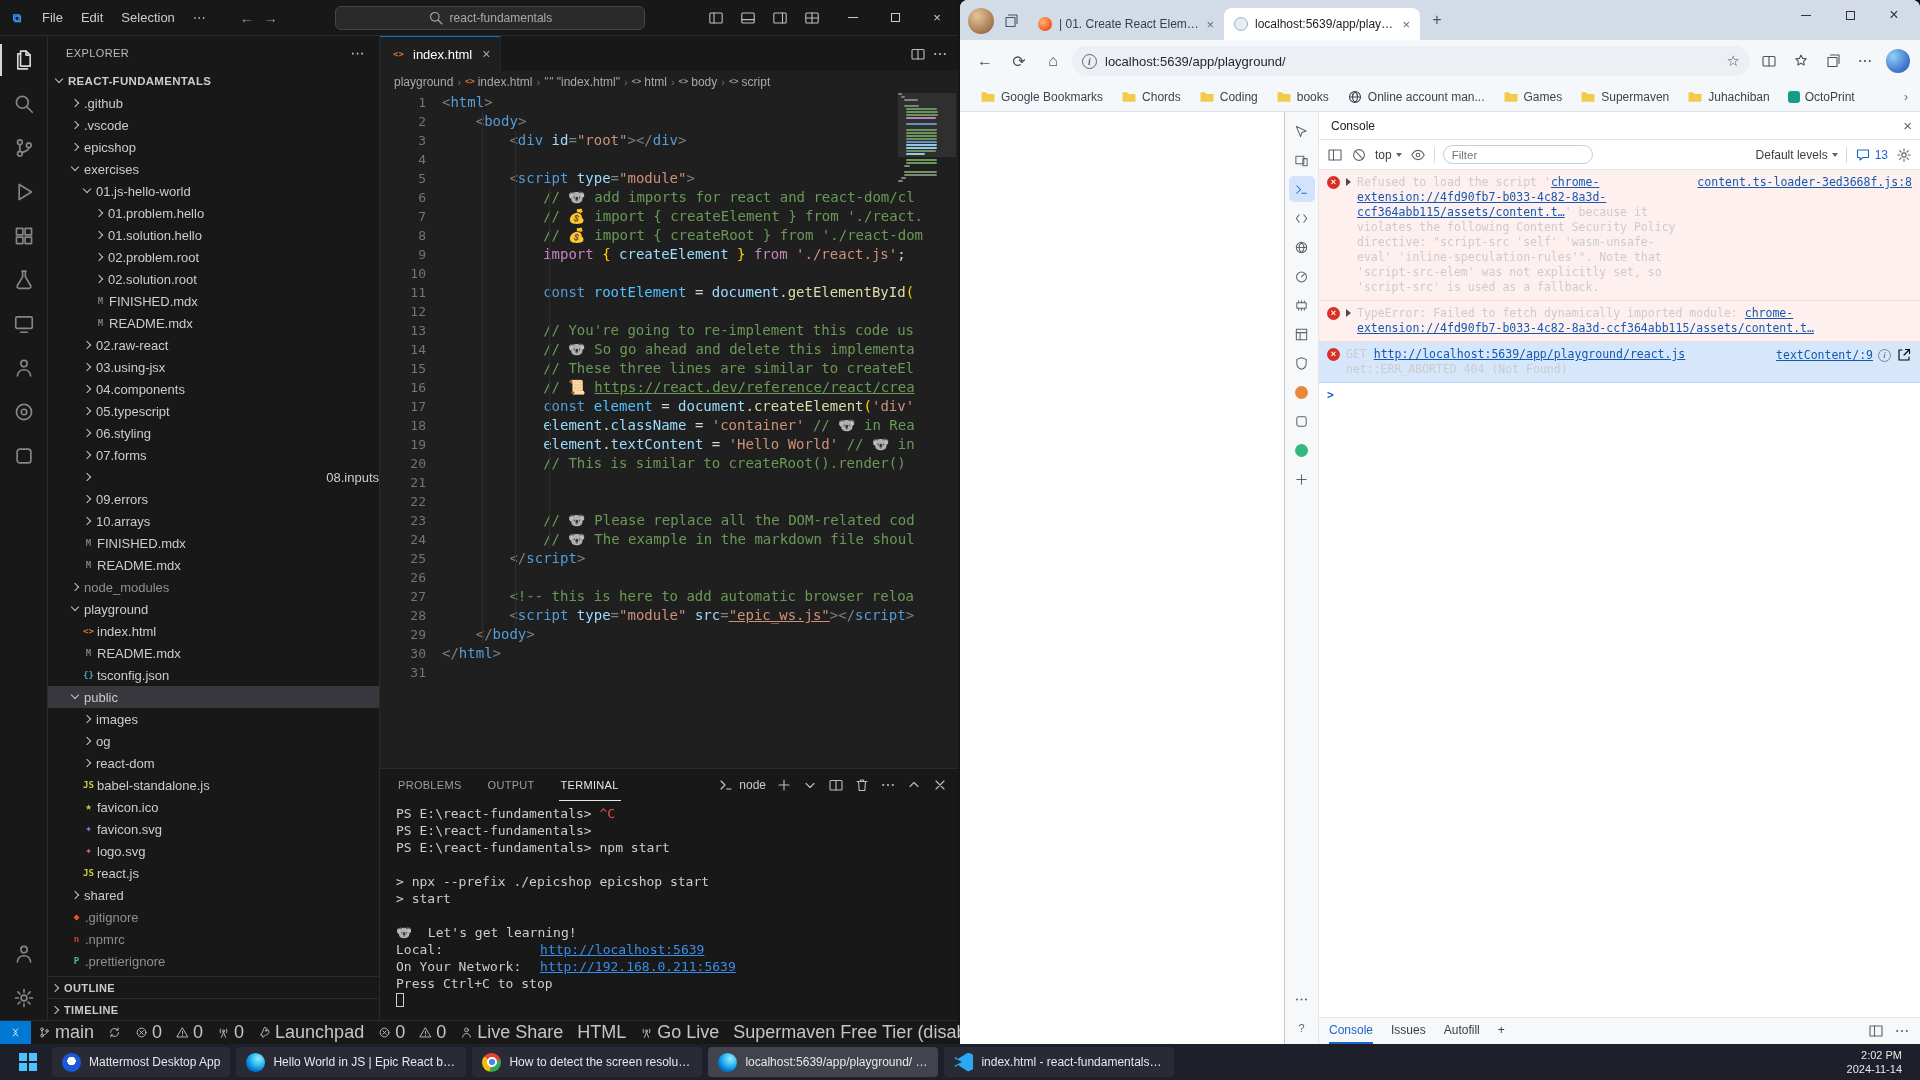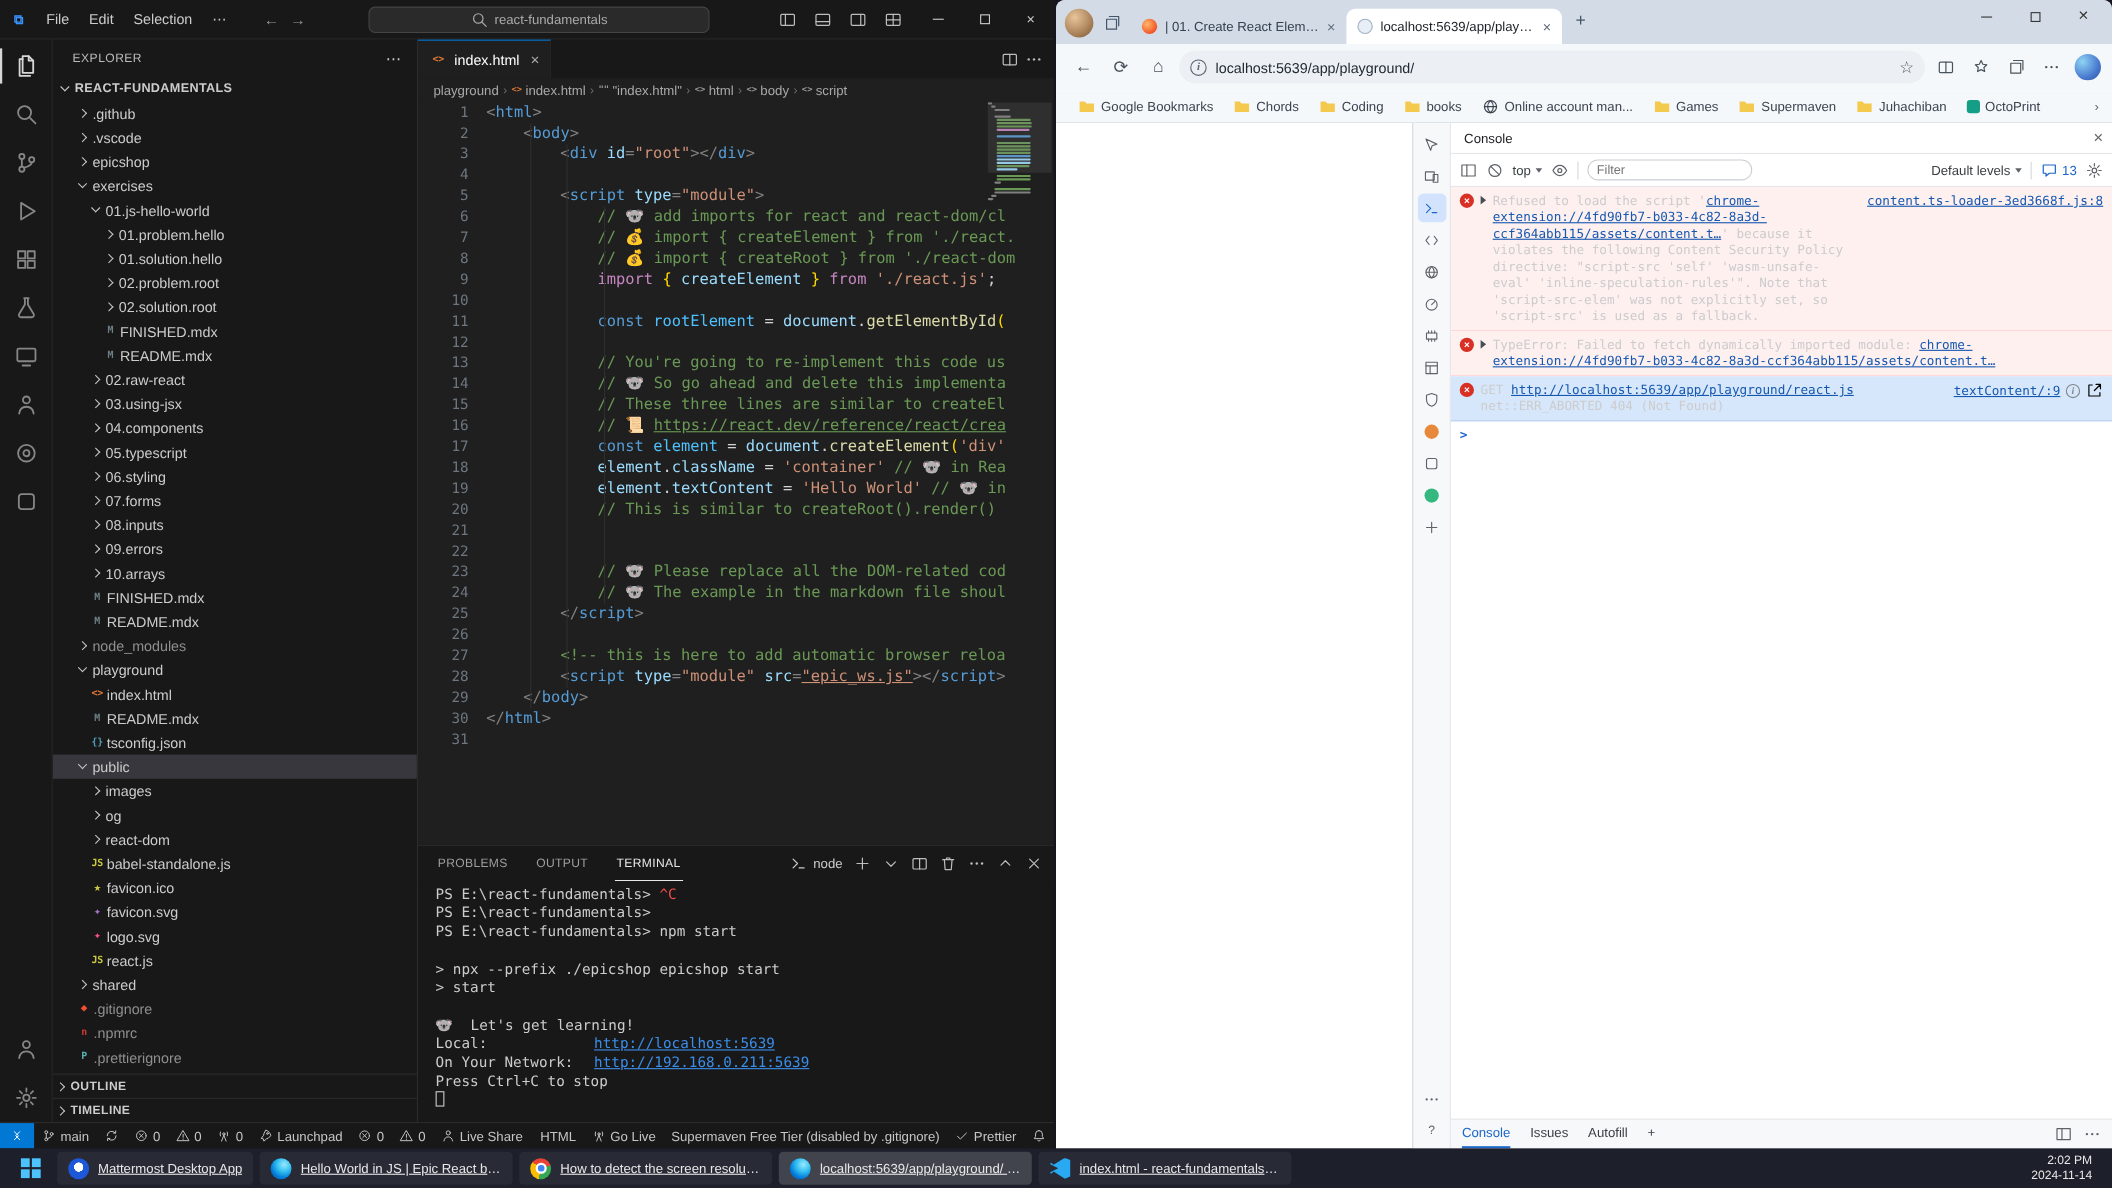"08.inputs" div.trow { justify-content: none -> space-between }
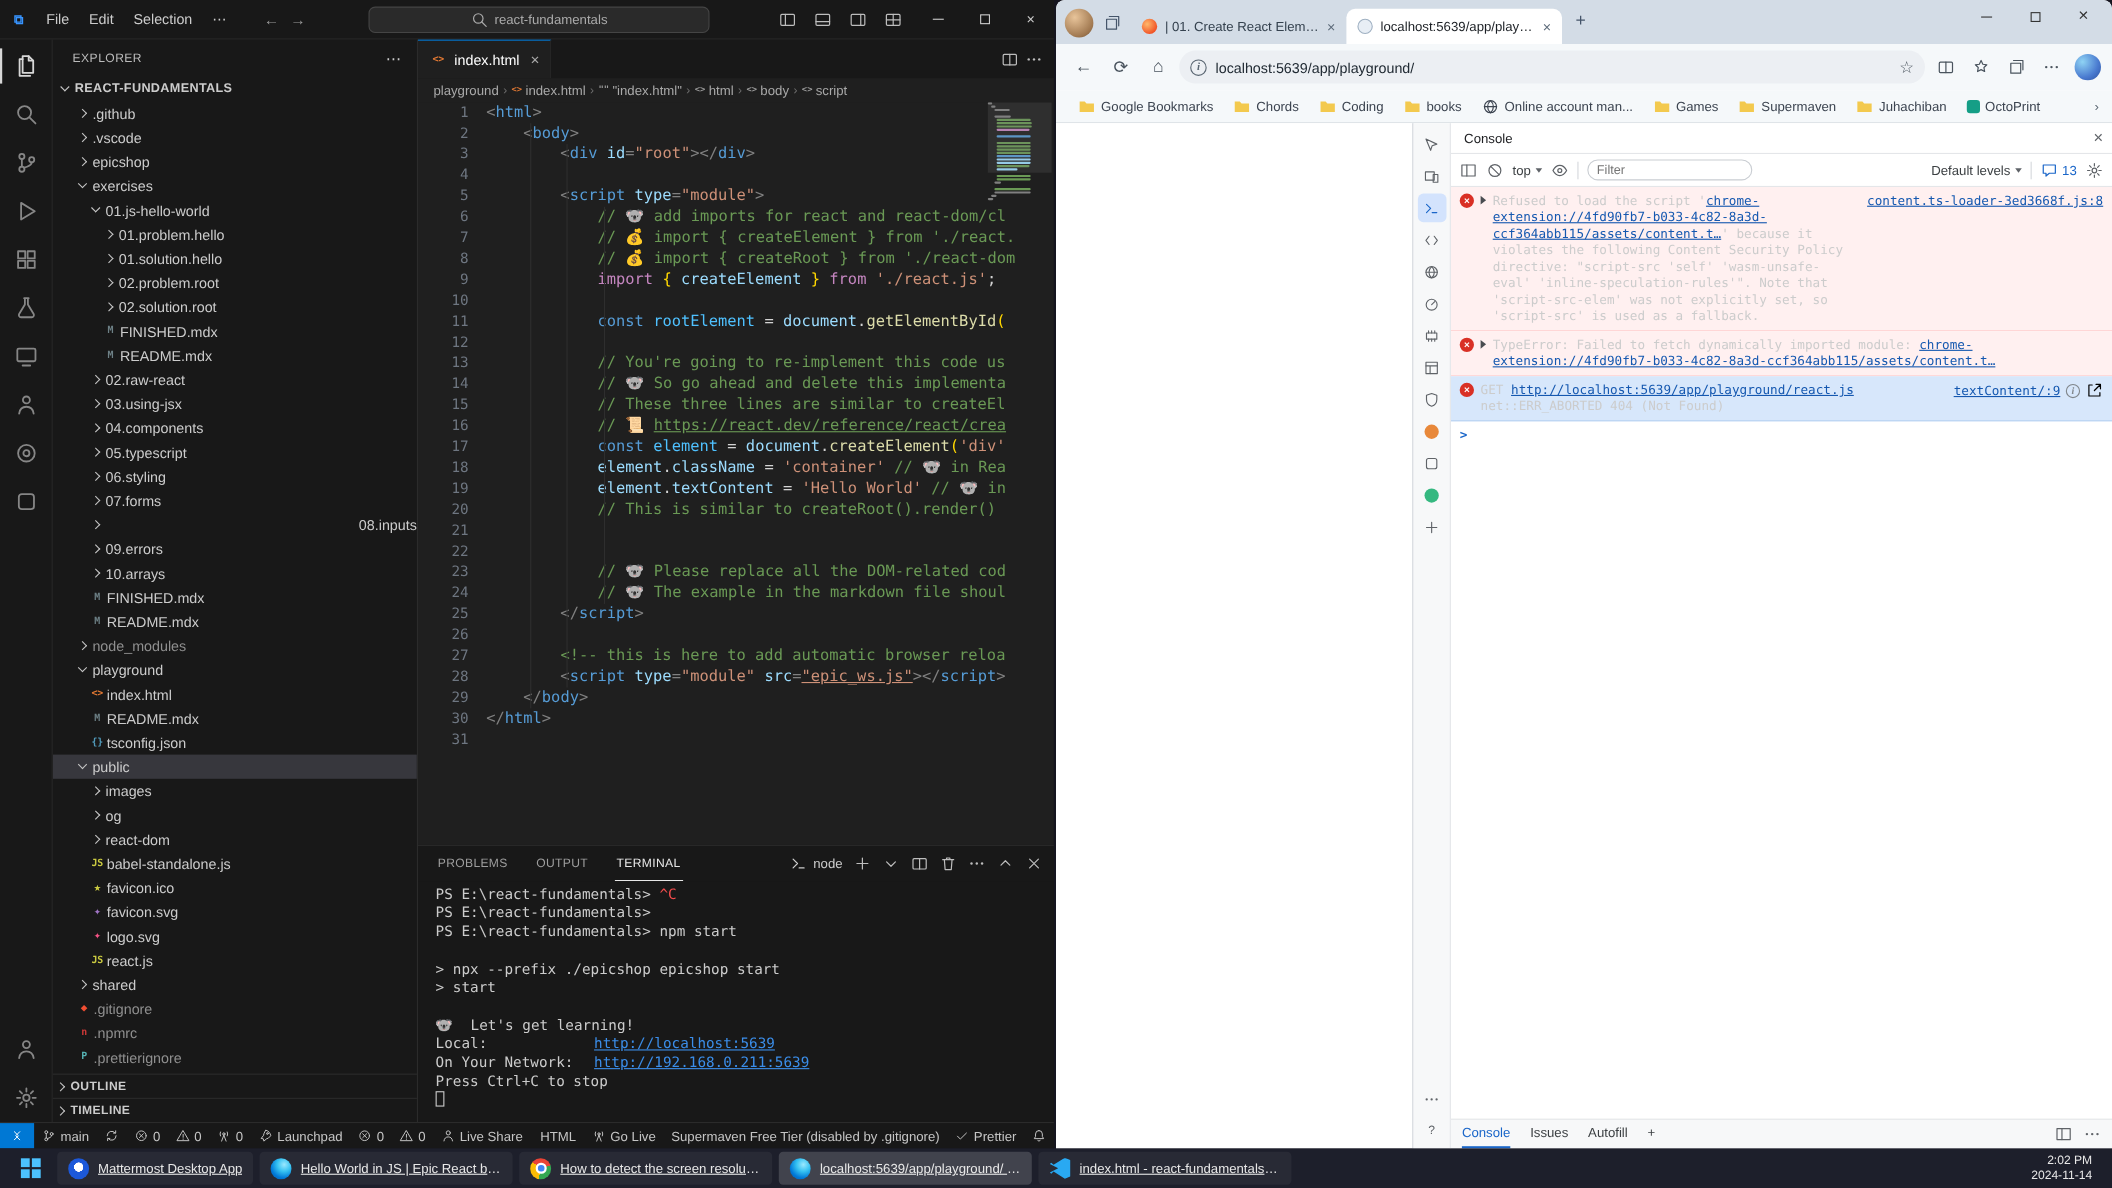"main" .vs-status { font-size: 12px -> 18px }
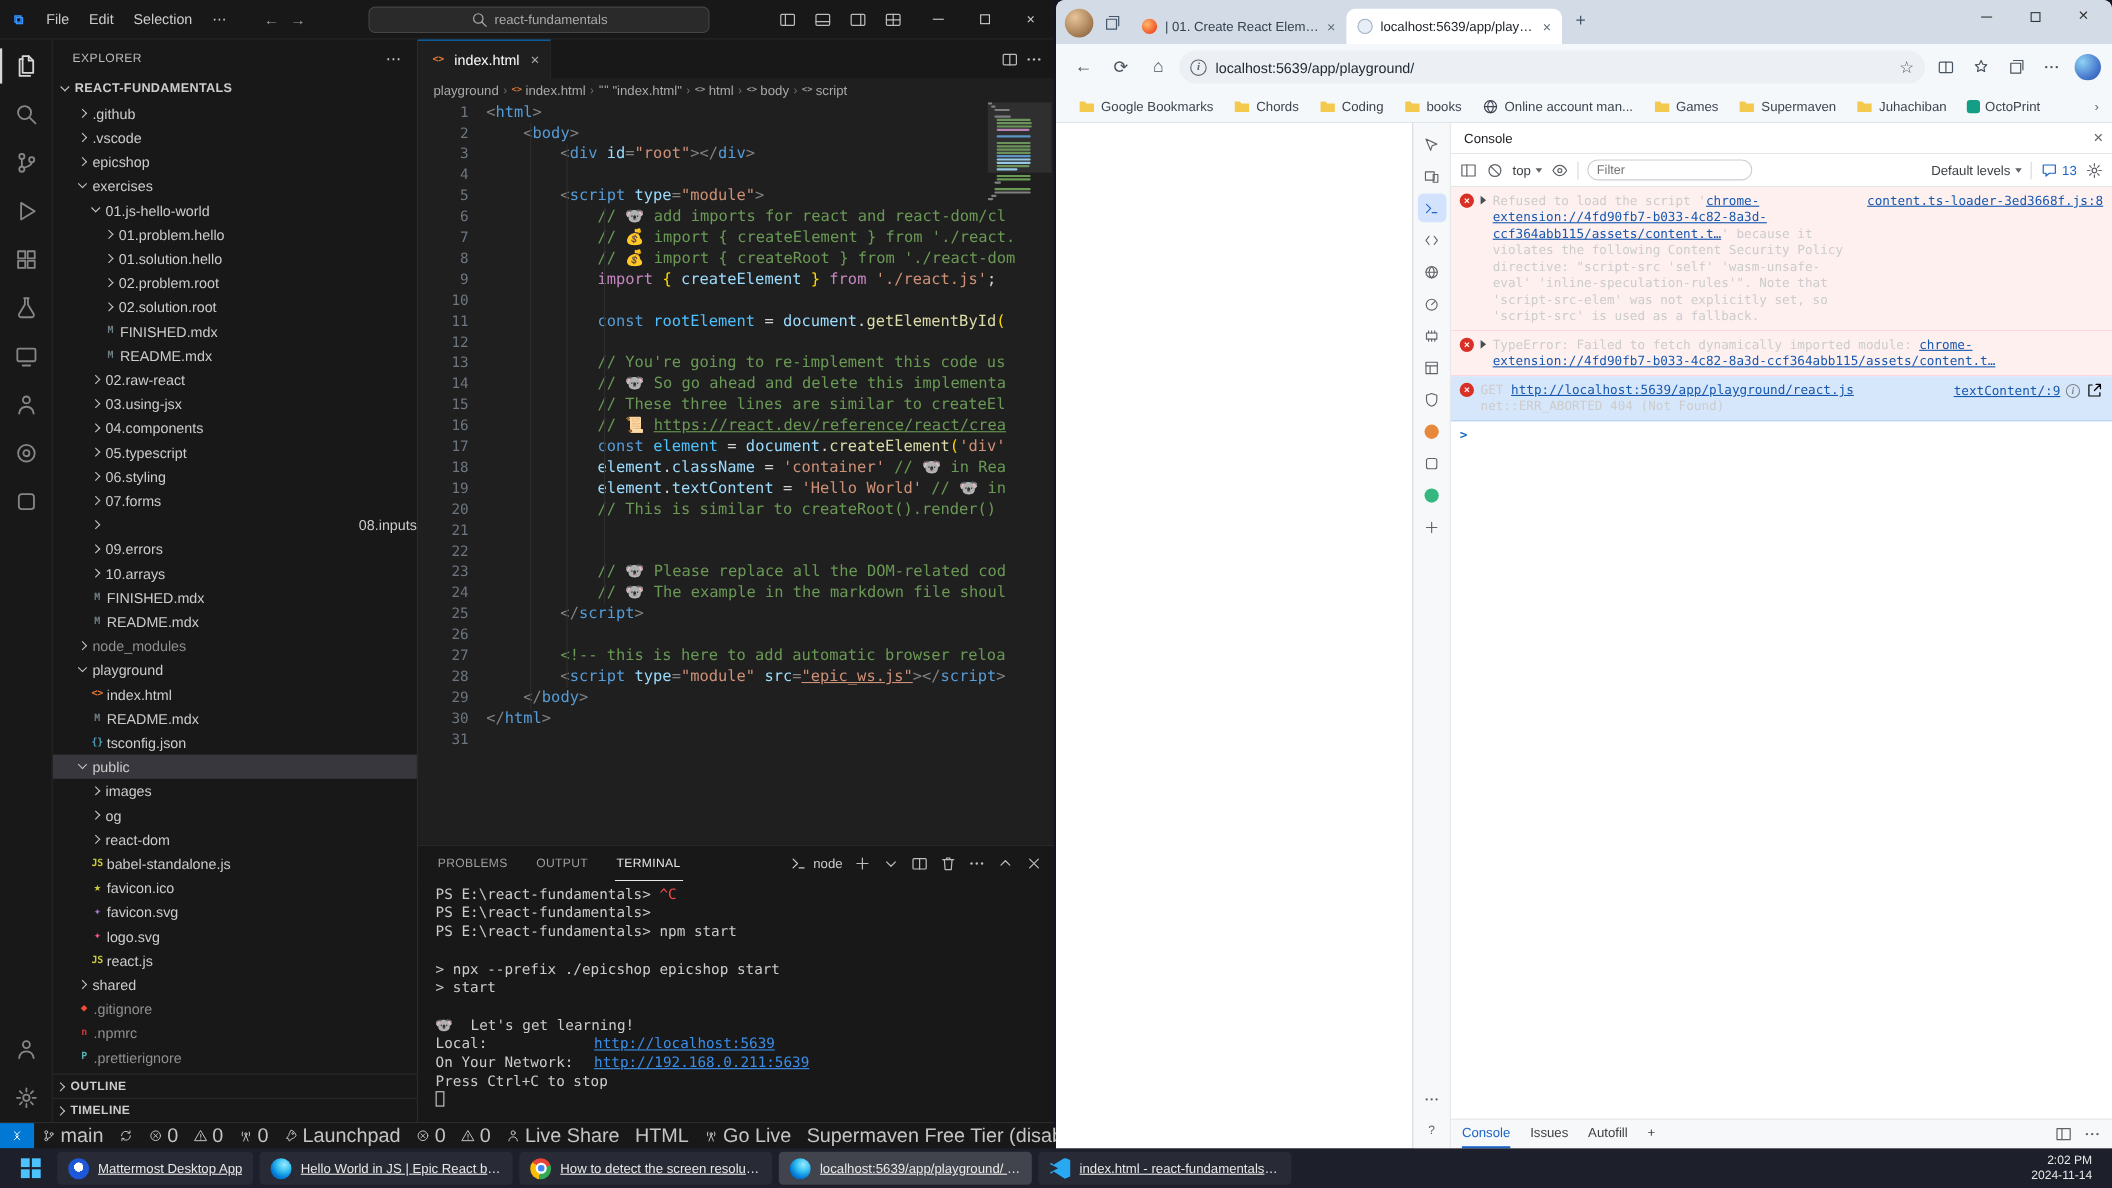"Mattermost Desktop App" .tb-btn .lbl { text-decoration: underline -> none }
